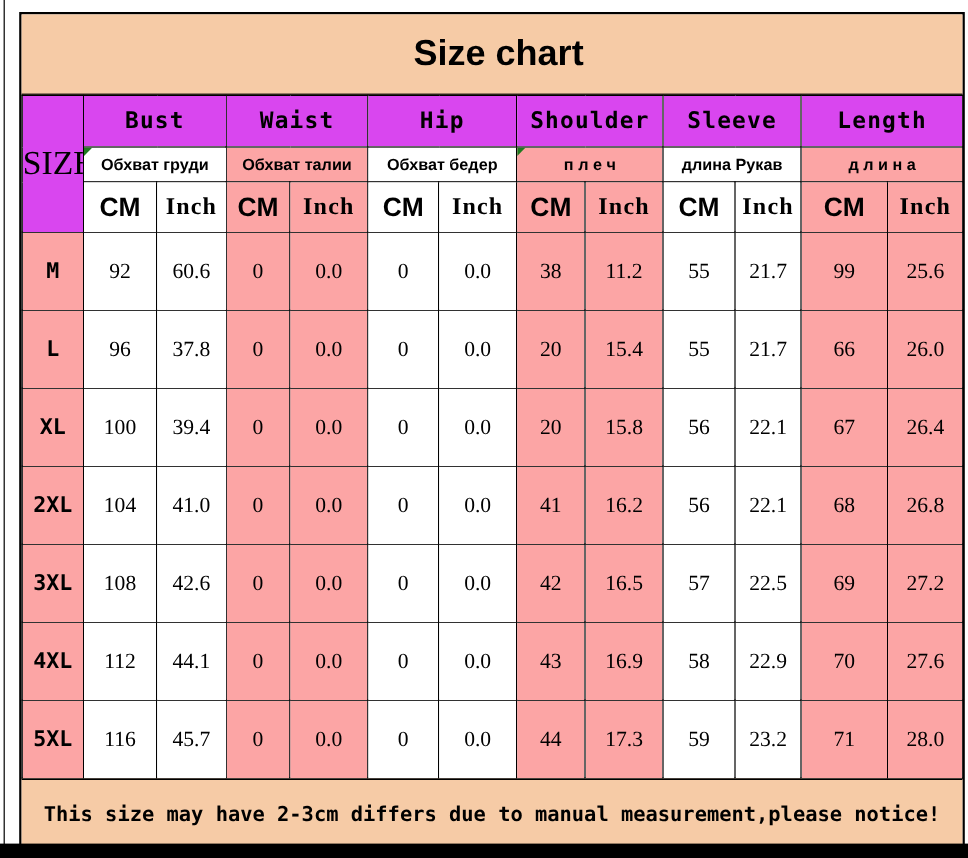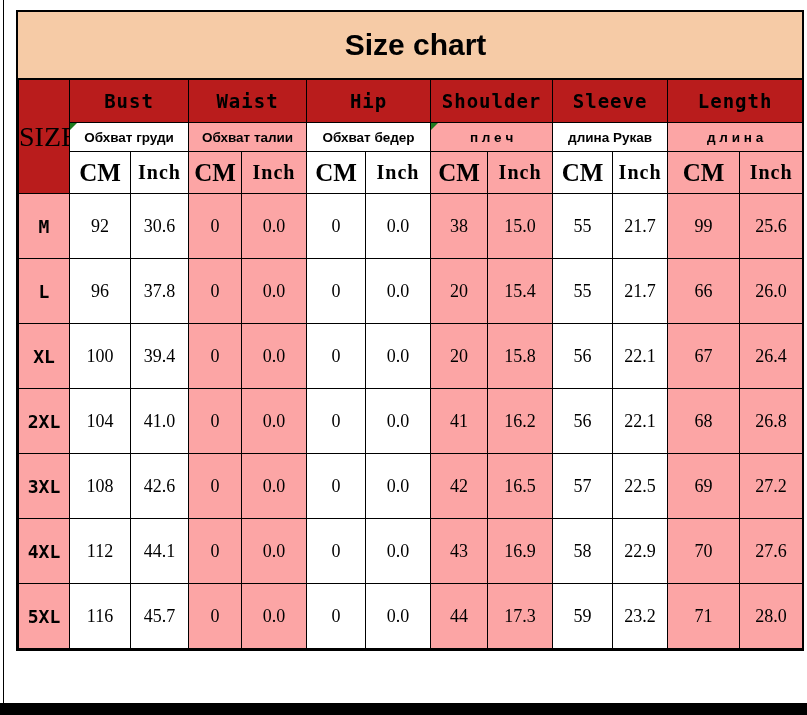"Bust" .bg-green { background: #b91c1c -> #d946ef }
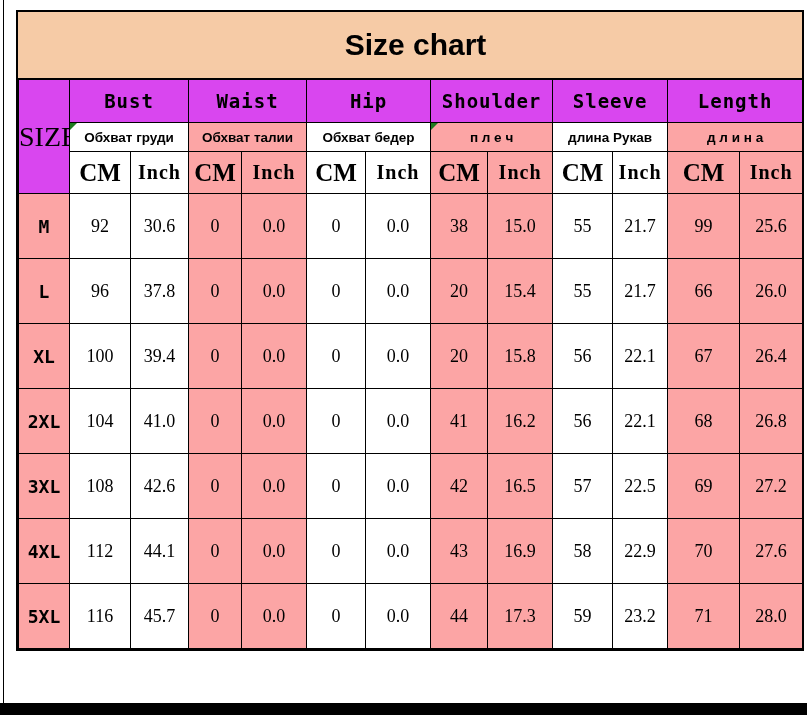"CM" .unit-cm { font-family: Liberation Serif, serif -> Liberation Sans, sans-serif; font-size: 25px -> 22px }
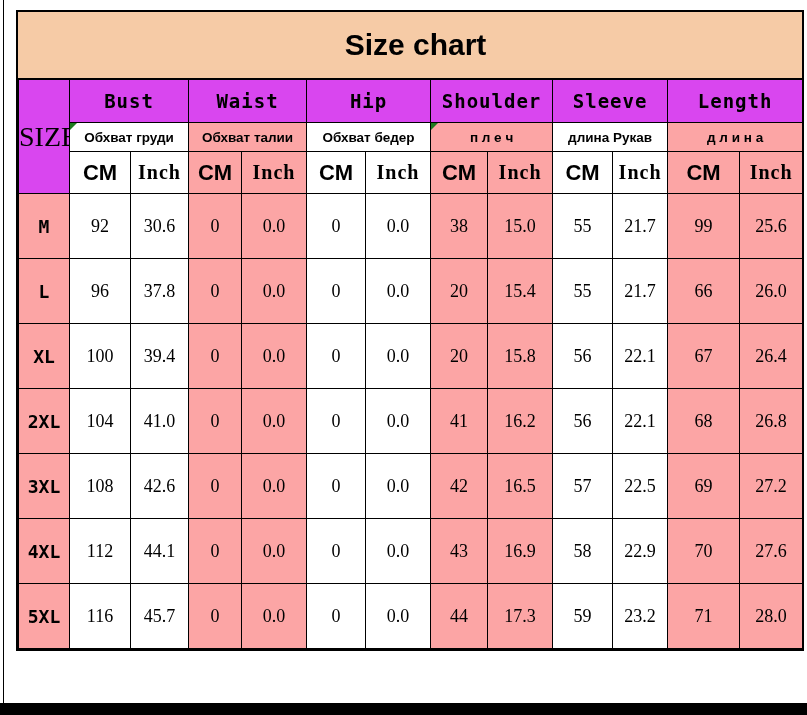"30.6" td.num { text: 30.6 -> 60.6 }
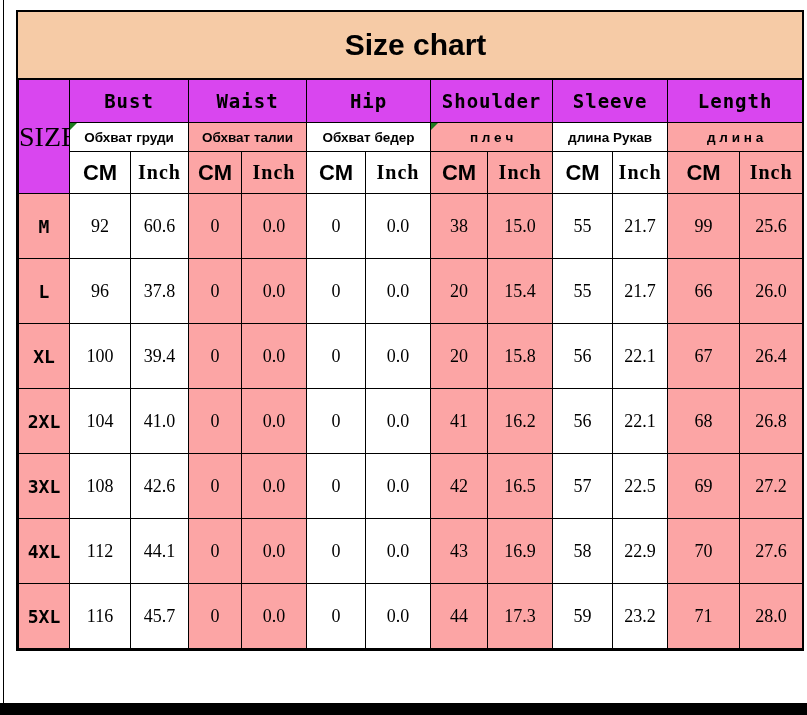"15.0" td.num { text: 15.0 -> 11.2 }
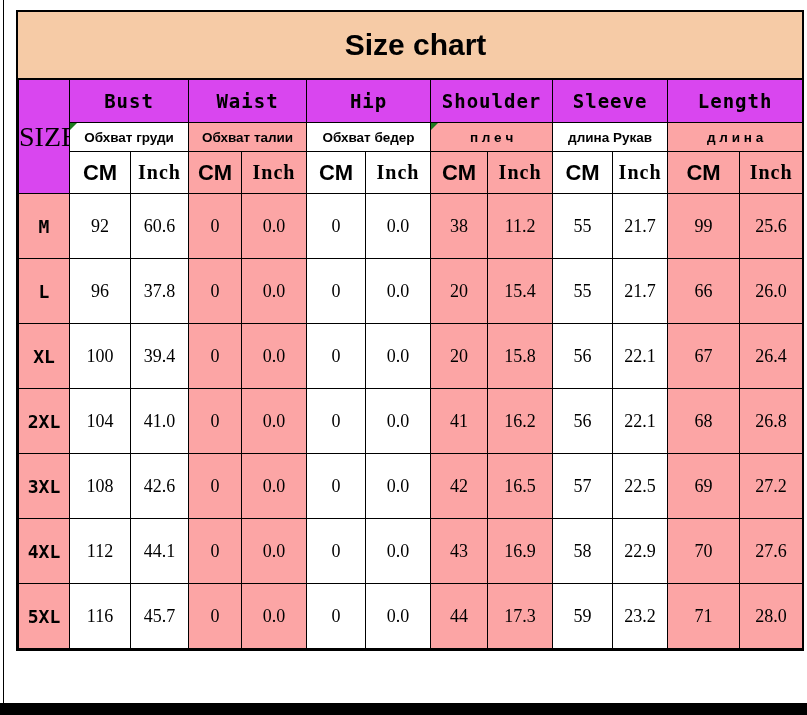"This size may have 2-3cm" div.notice-bar { html: none -> <div>This size may have 2-3cm differs due to manual measurement,please notice!</div> }
